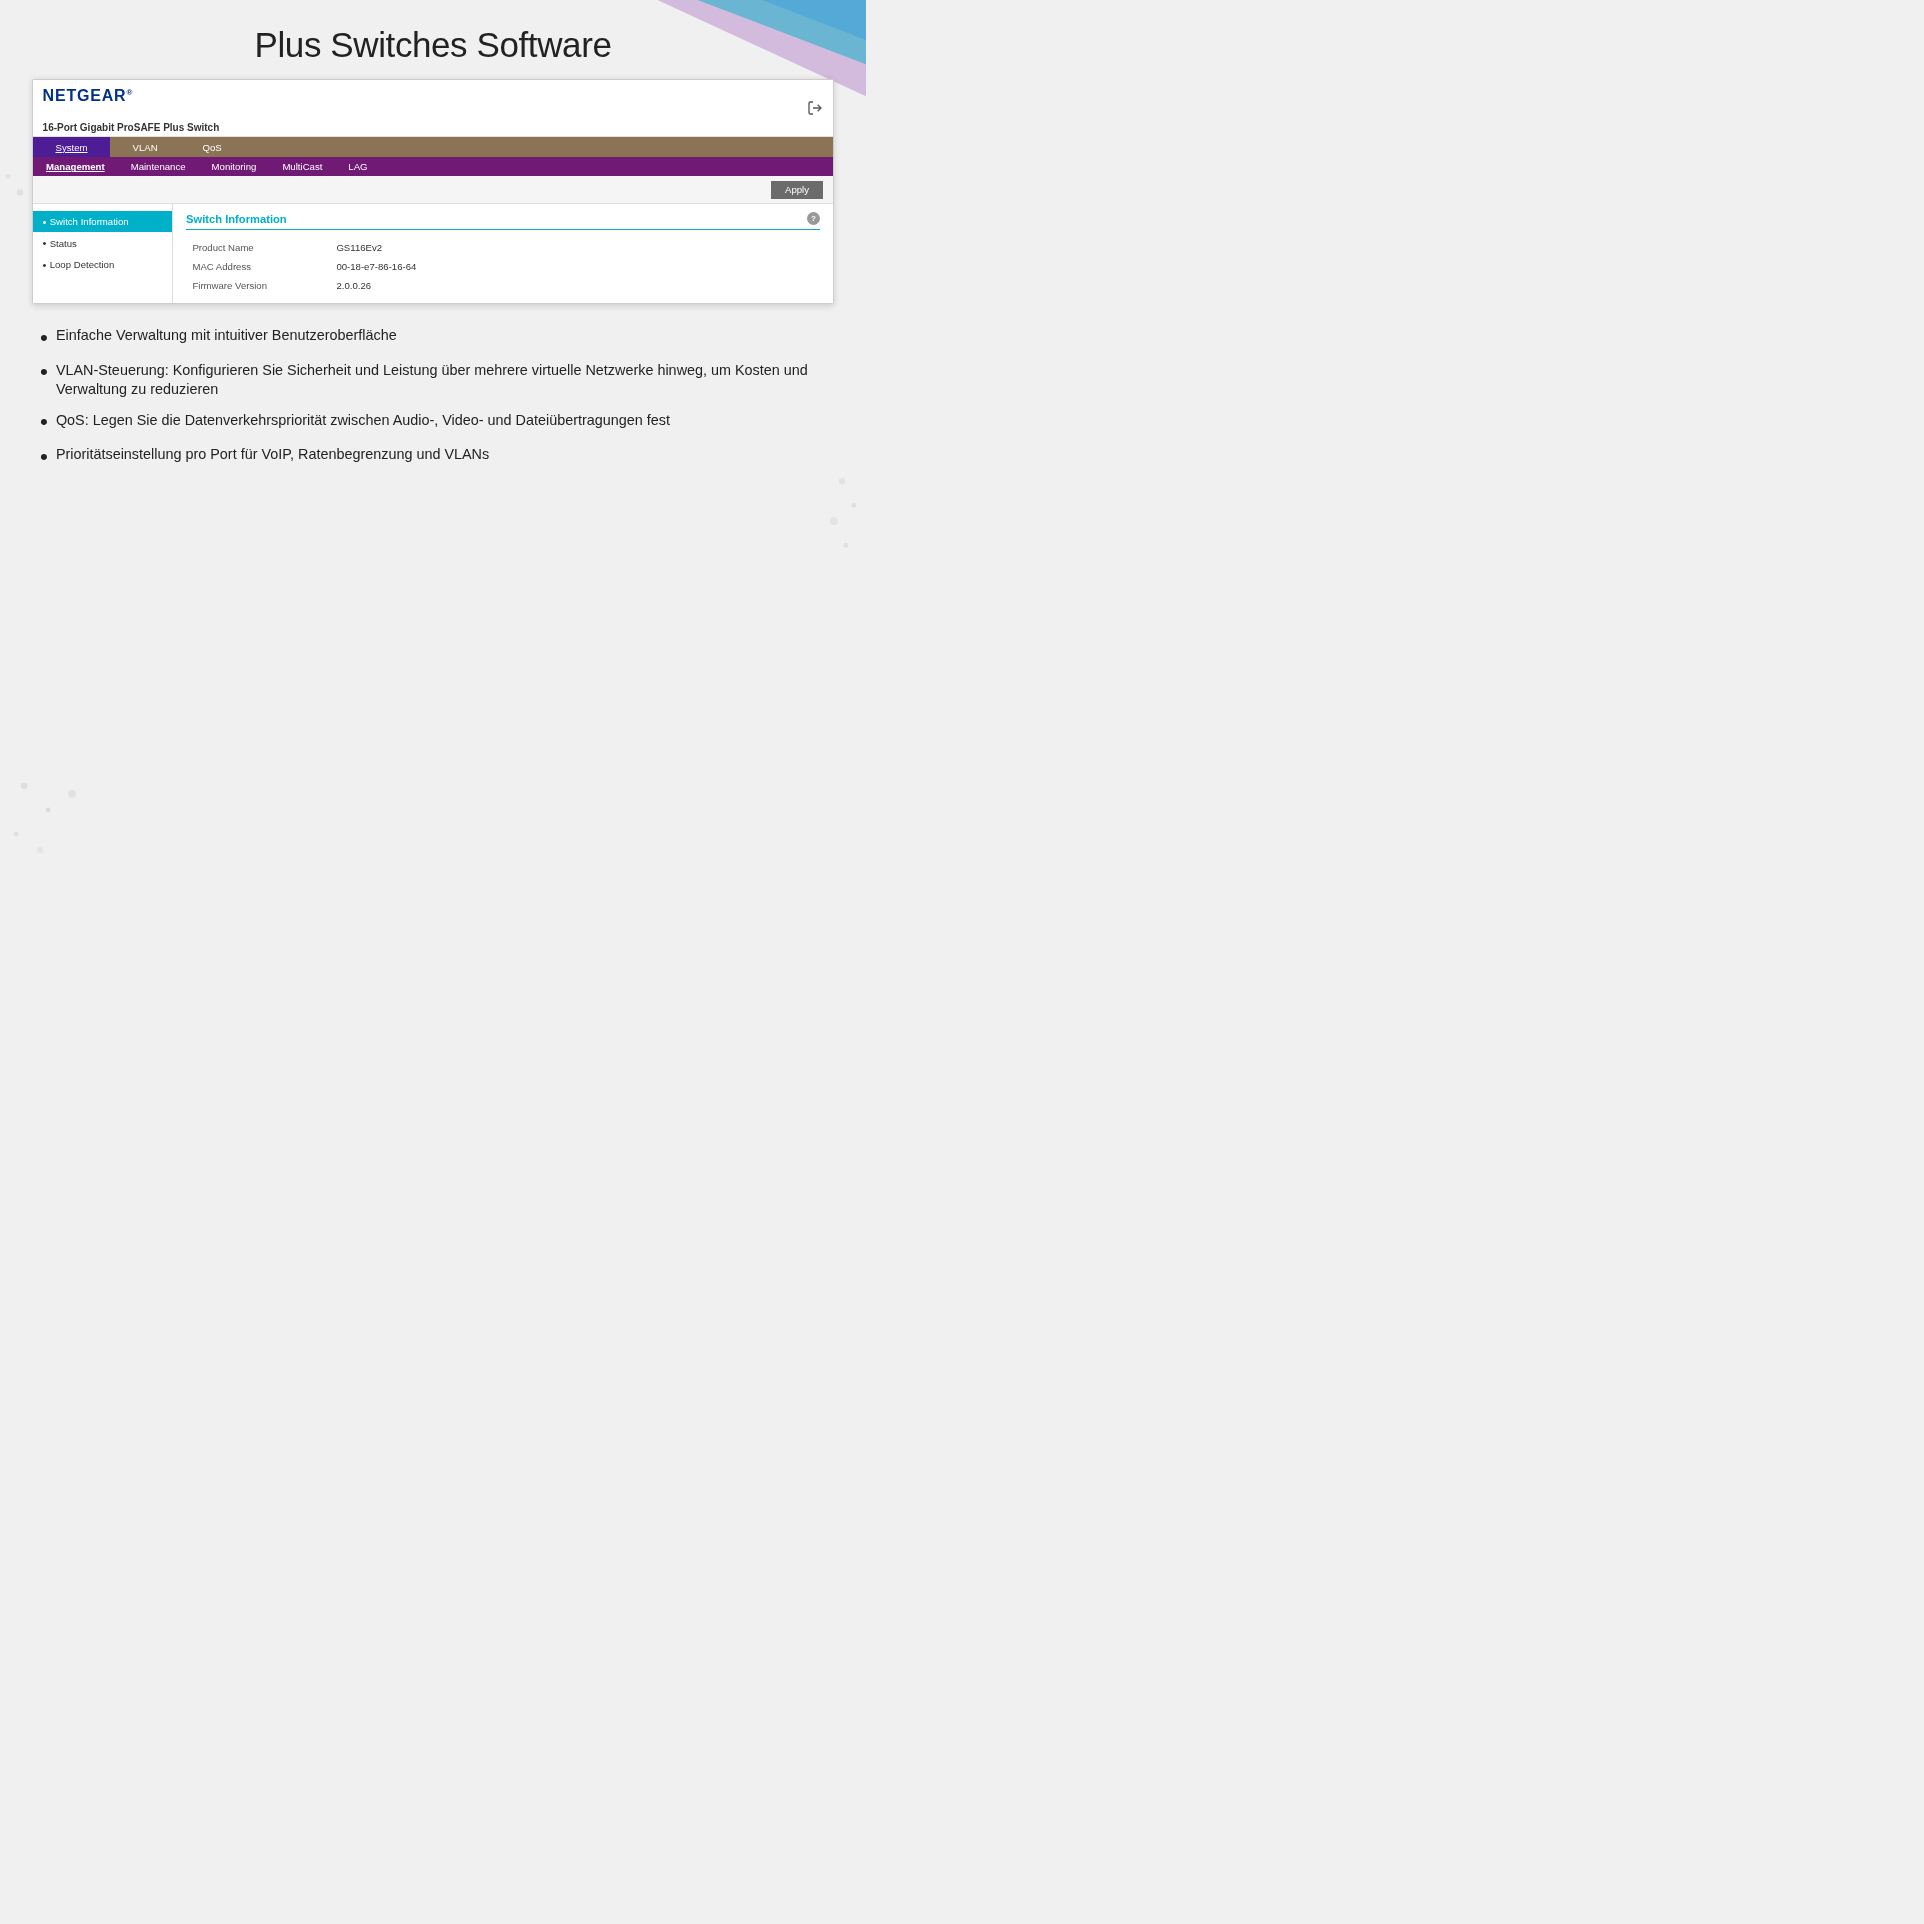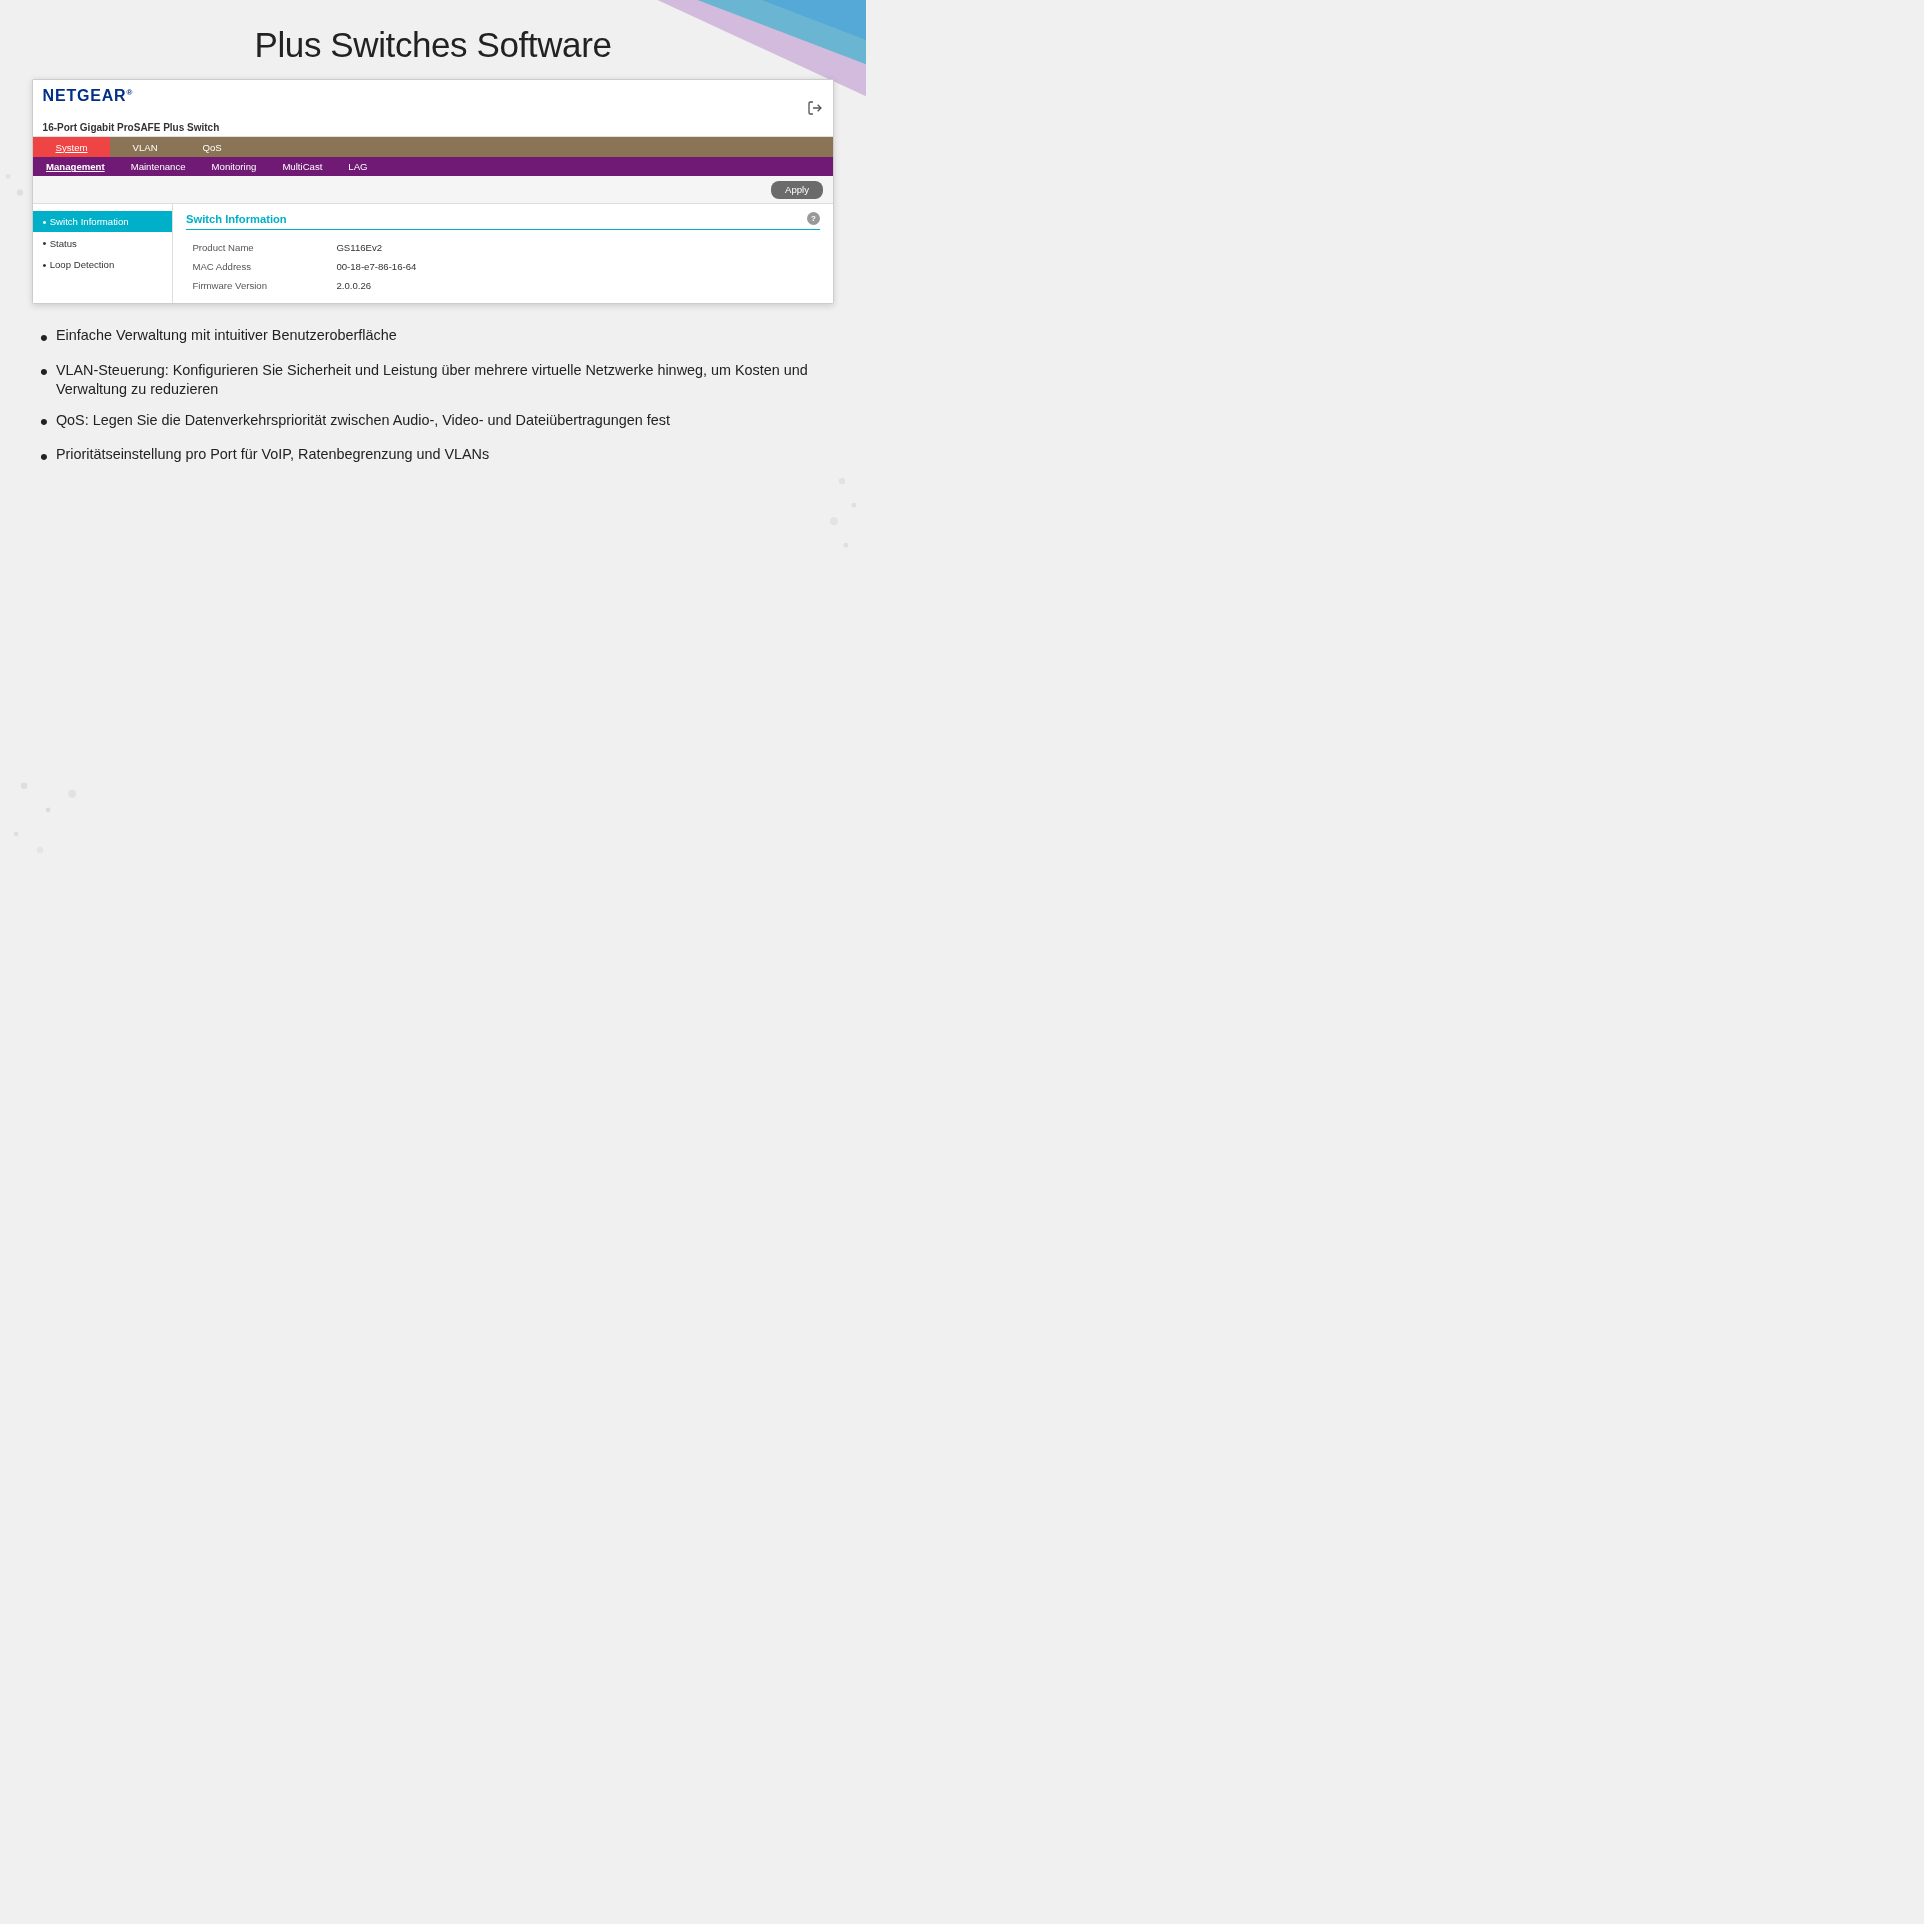"System" .nav-primary-item.active { background: #ef4444 -> #4c1d95 }
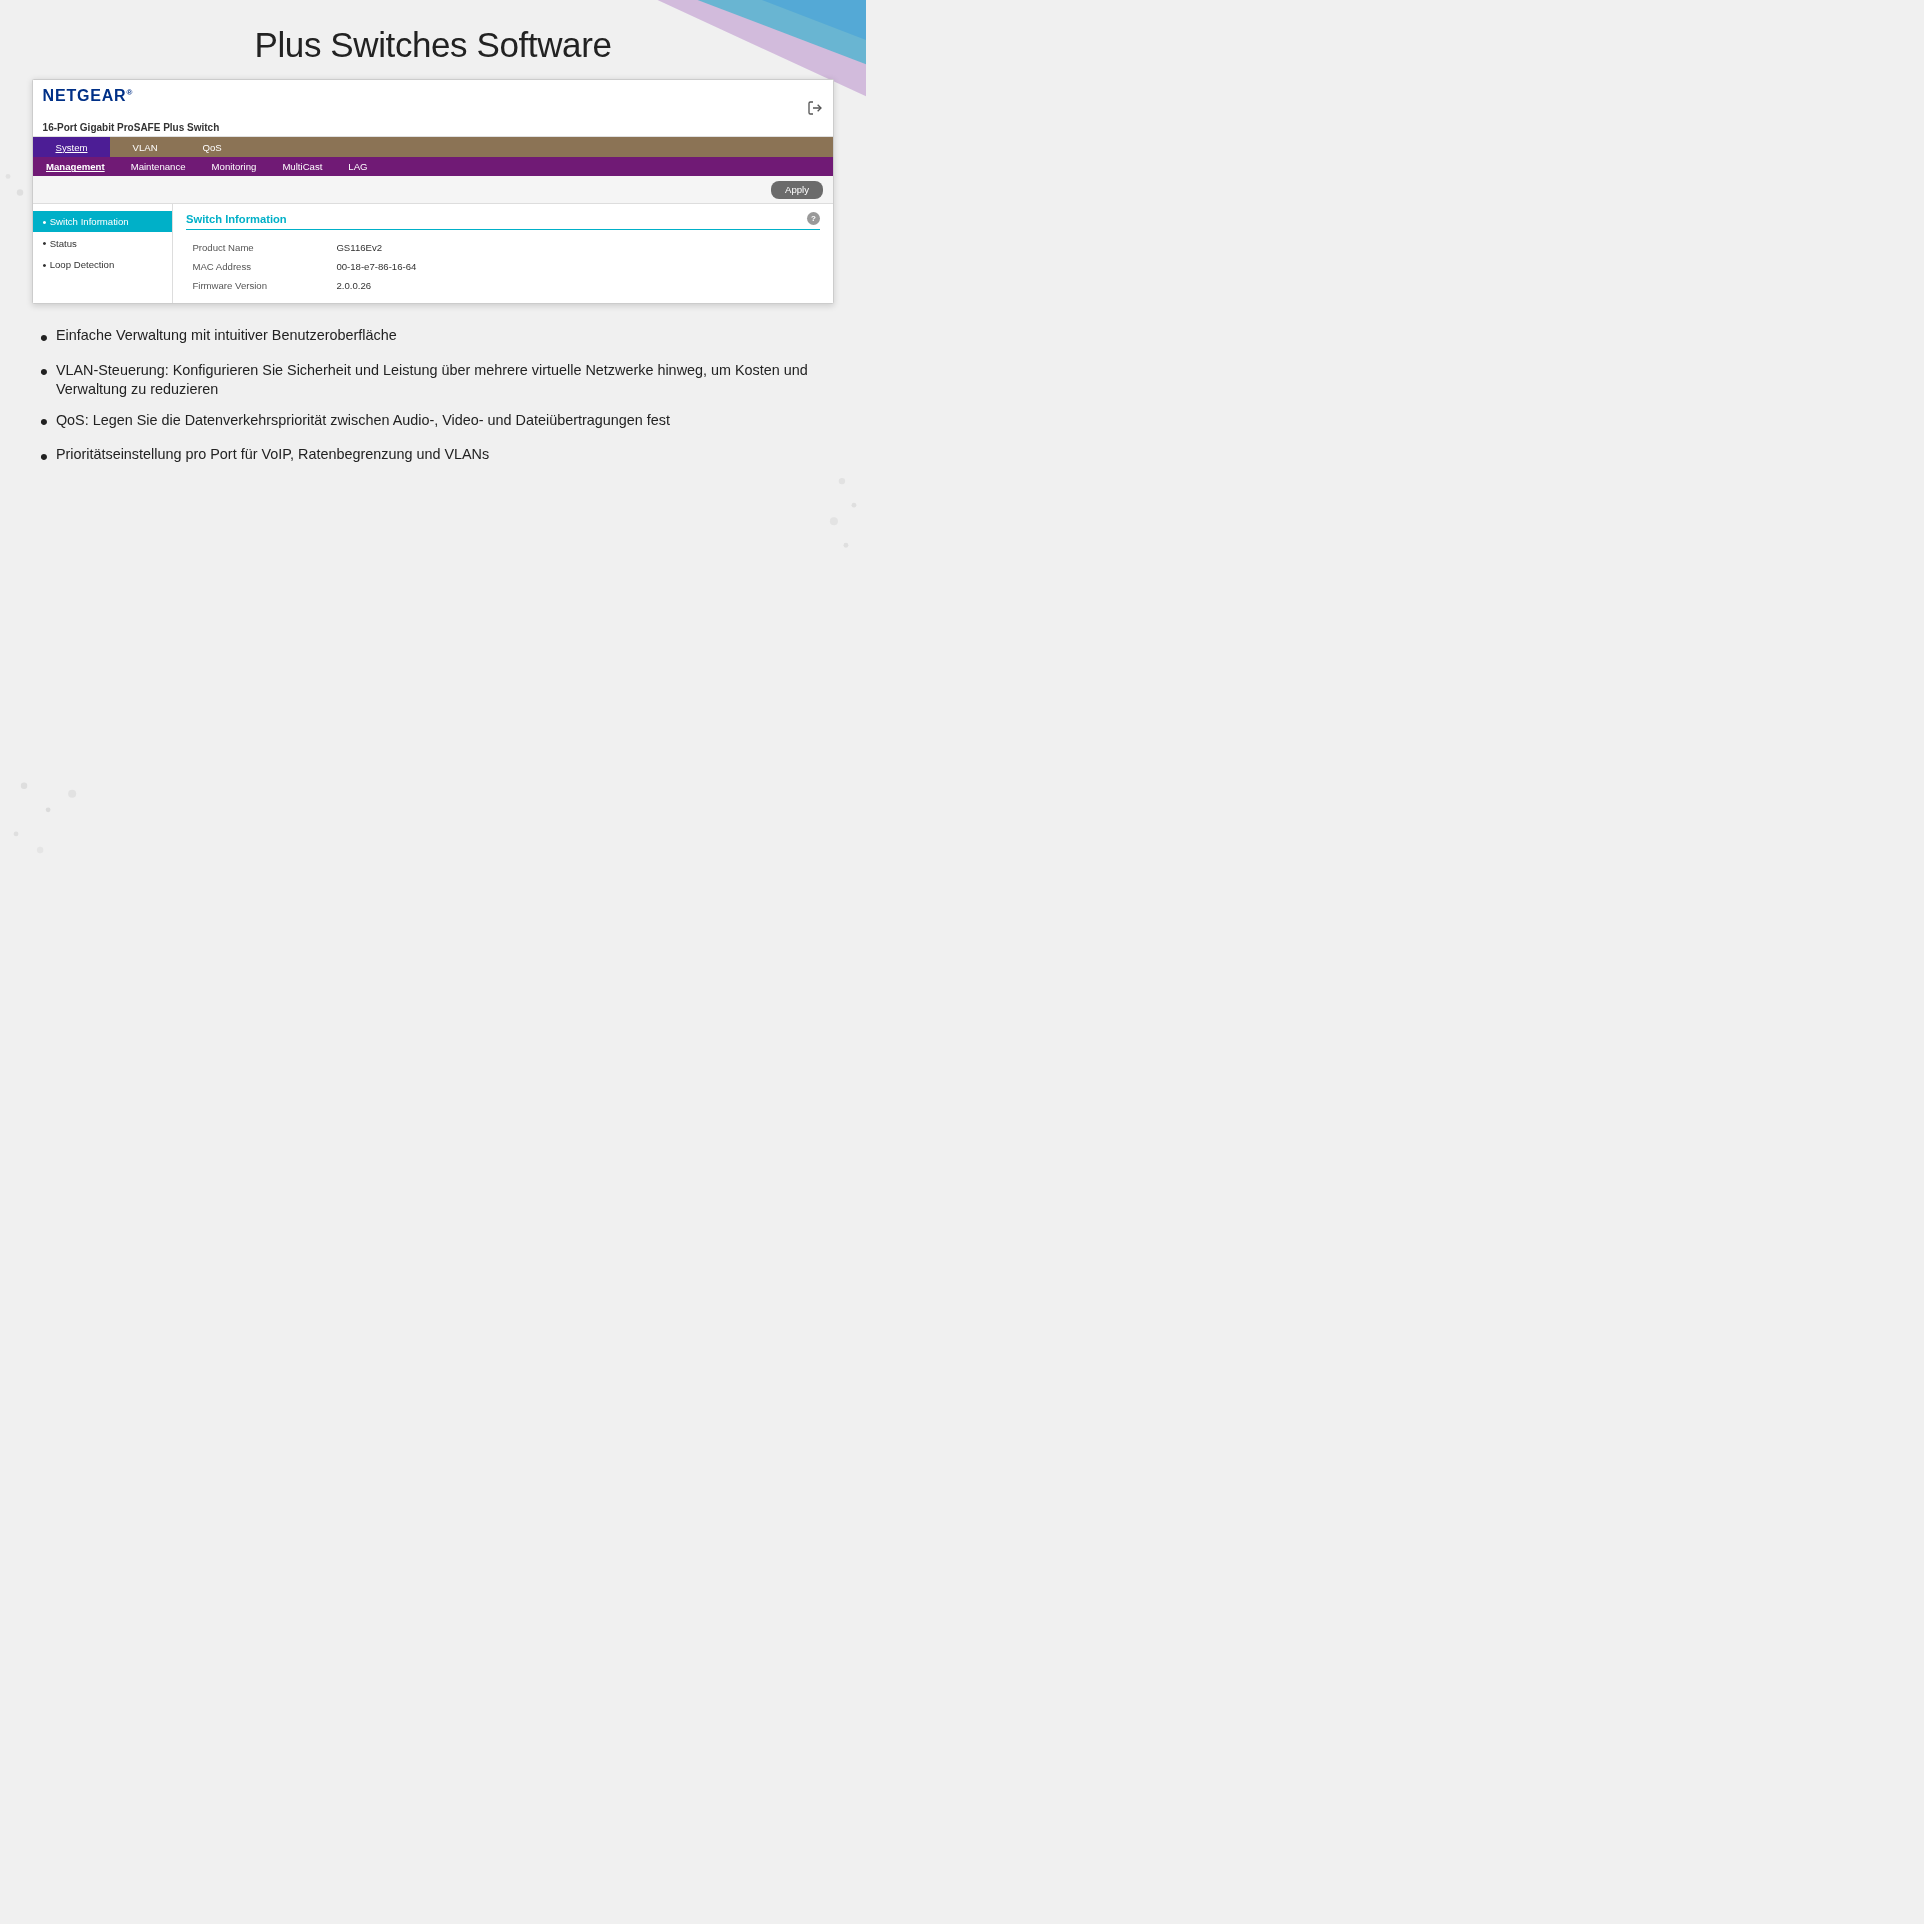"Apply" .apply-btn { border-radius: 8px -> 0 }
